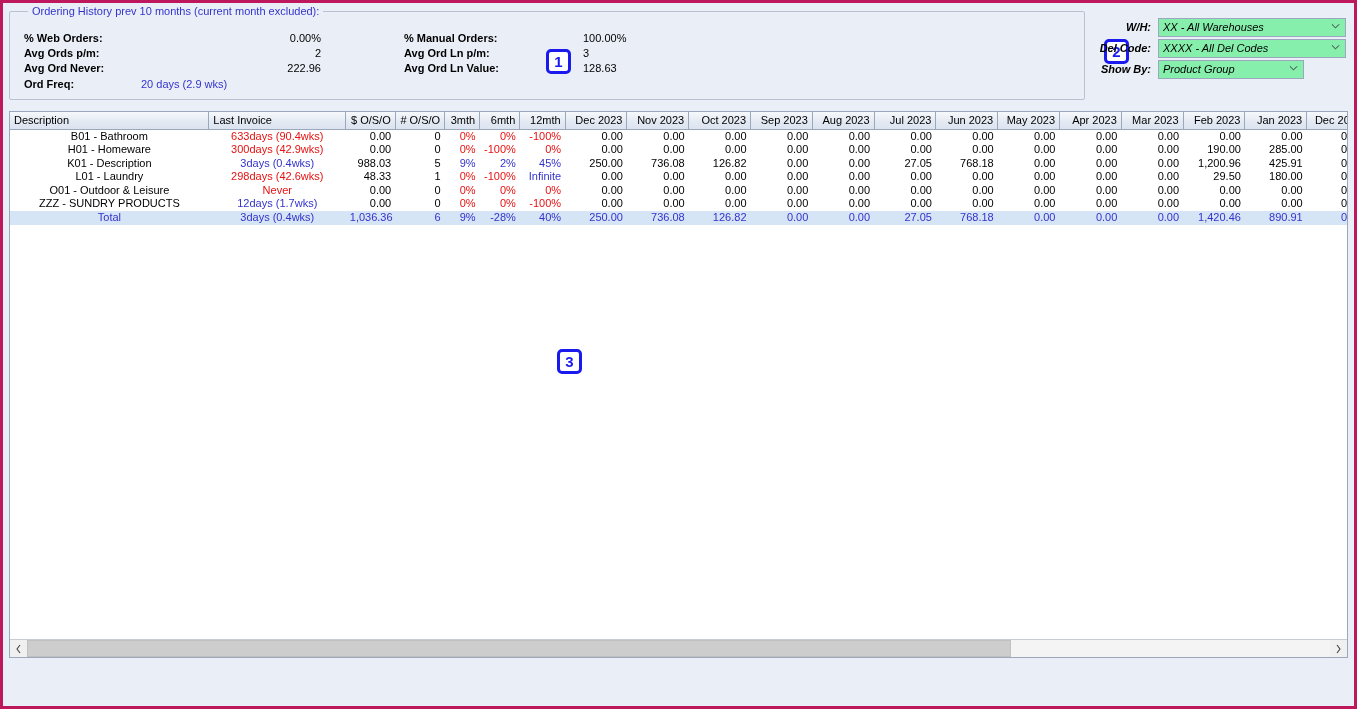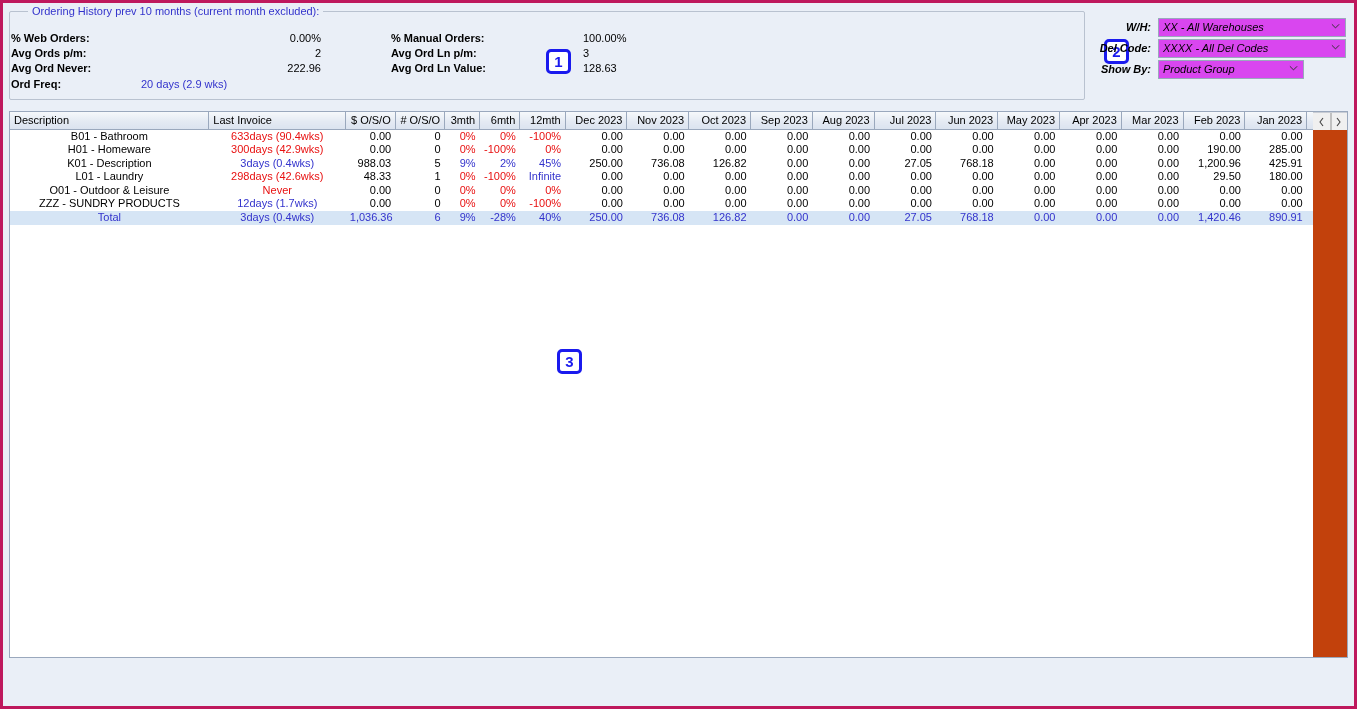"XX - All Warehouses" .select-box { background: #d946ef -> #86efac }
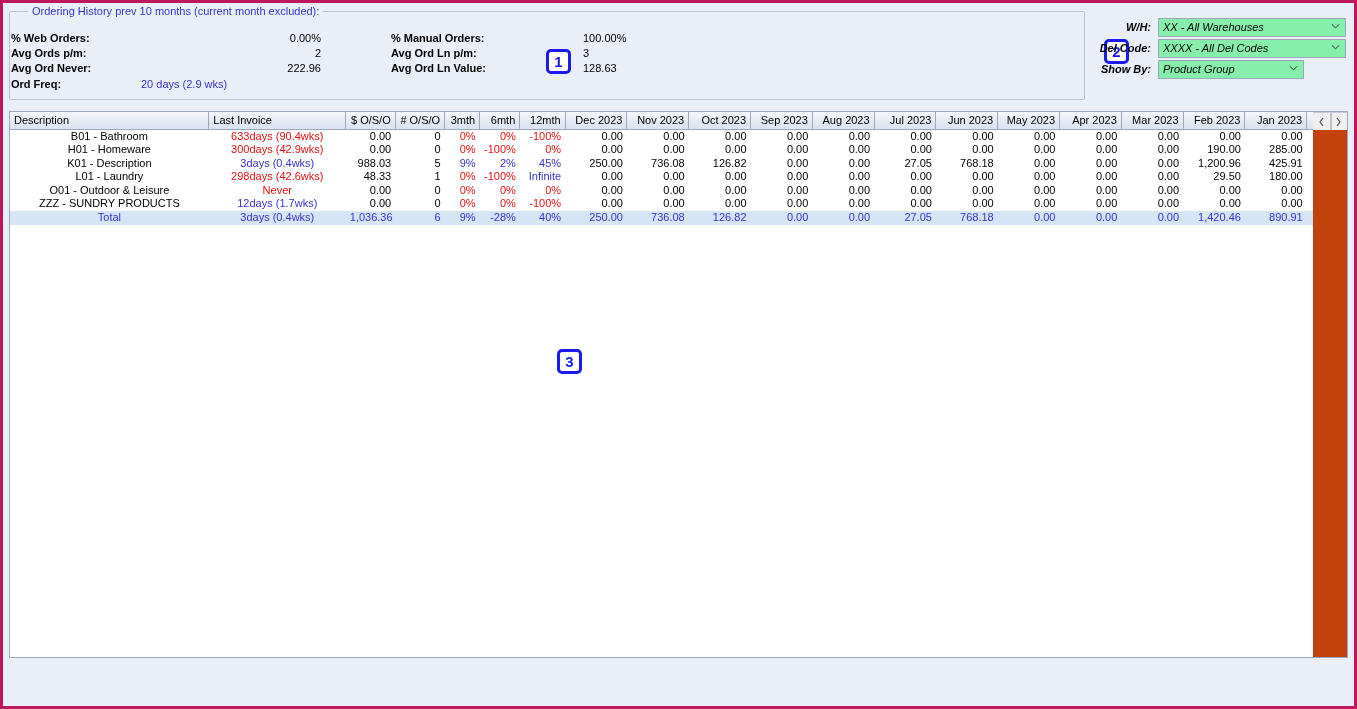"% Web Orders:" .stat-label { padding-left: none -> 13px }
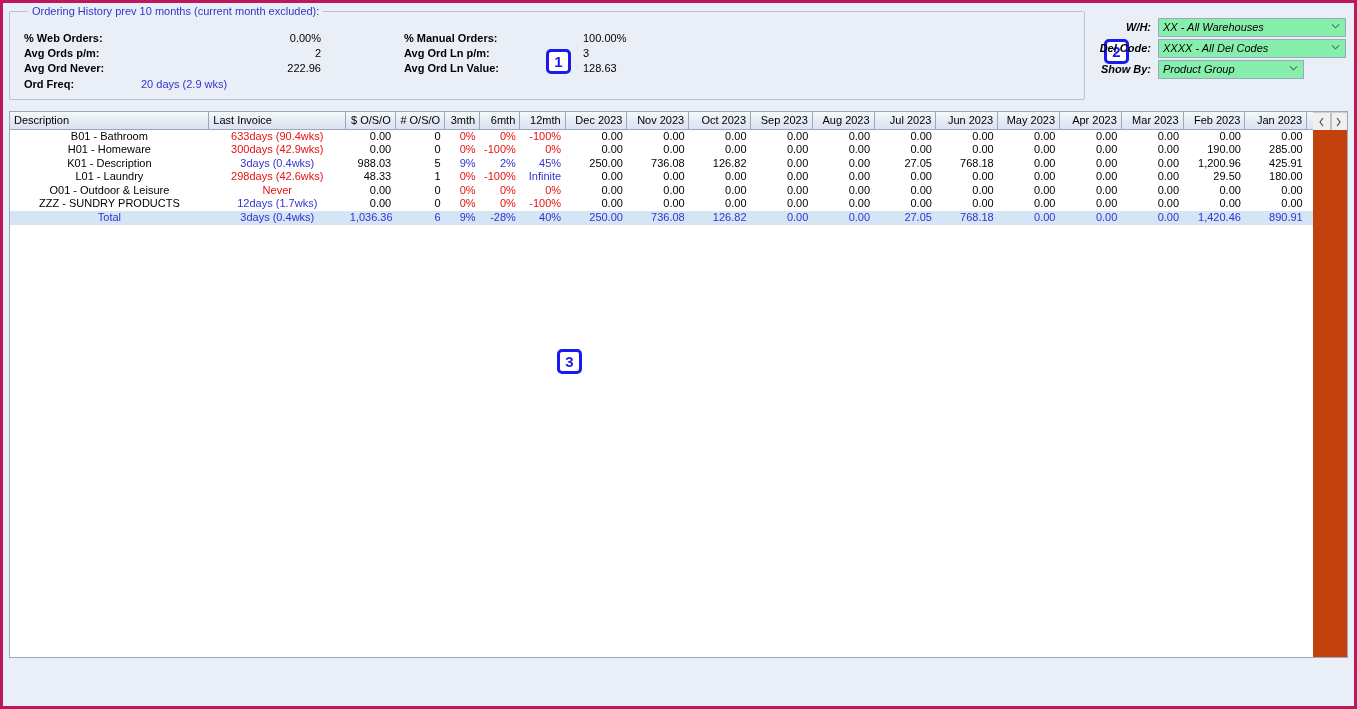"Description" .grid-outer { background: #c2410c -> #701a75; flex-direction: row -> column }
